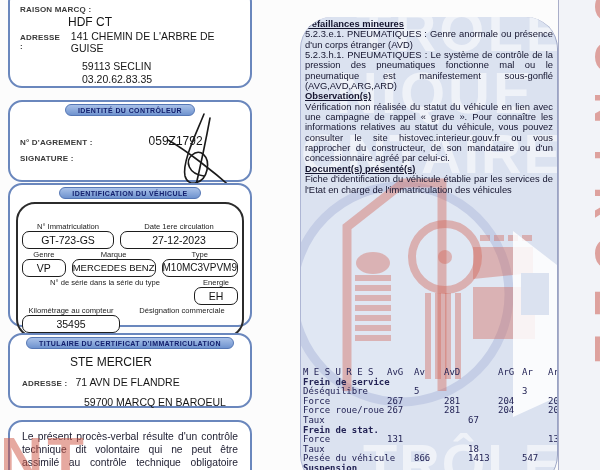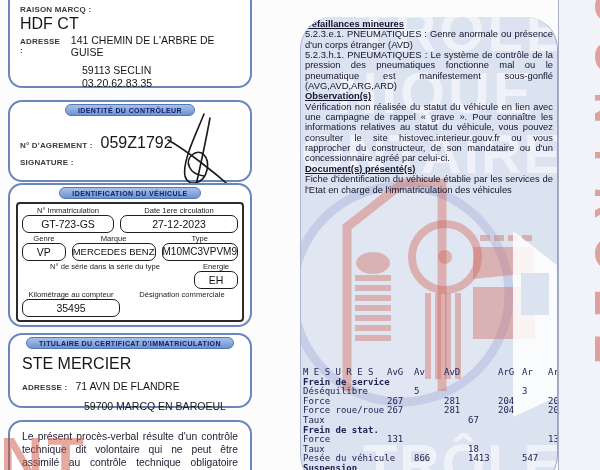"HDF CT" .big { font-size: 16px -> 12px; margin-left: none -> 48px }
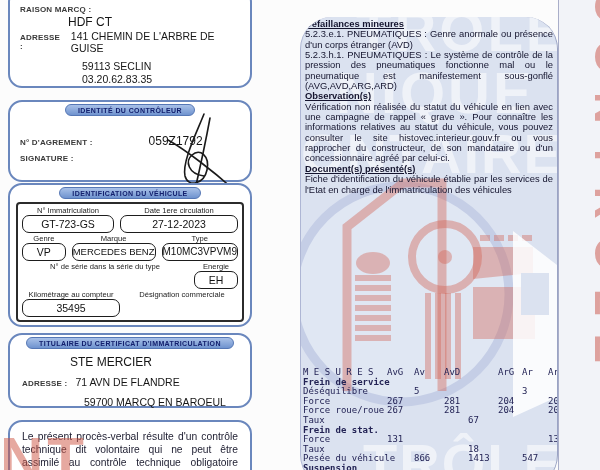"N° Immatriculation" .inner { border-radius: 4px -> 19px; padding: 1px 4px 3px -> 17px 4px 3px }
